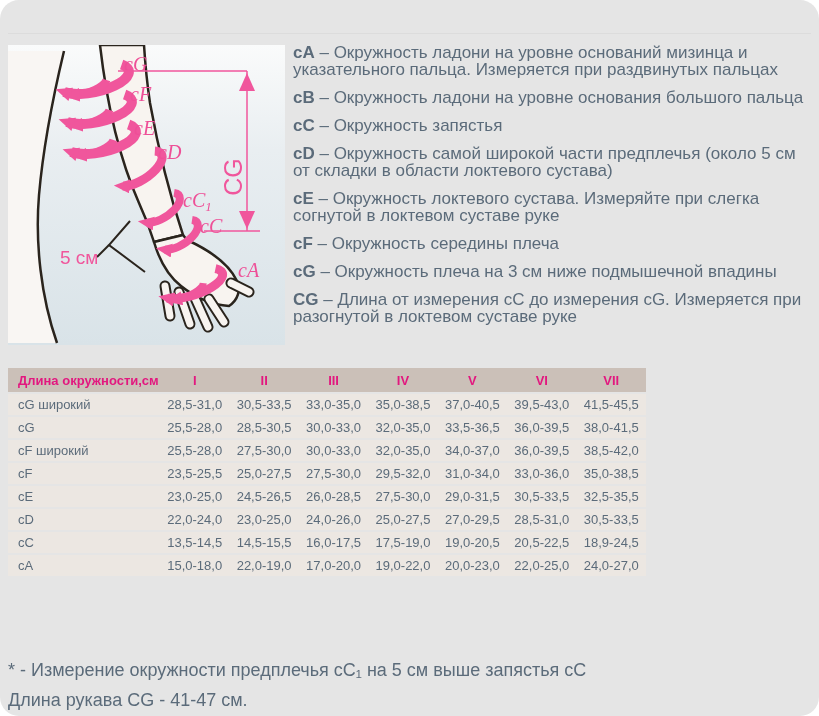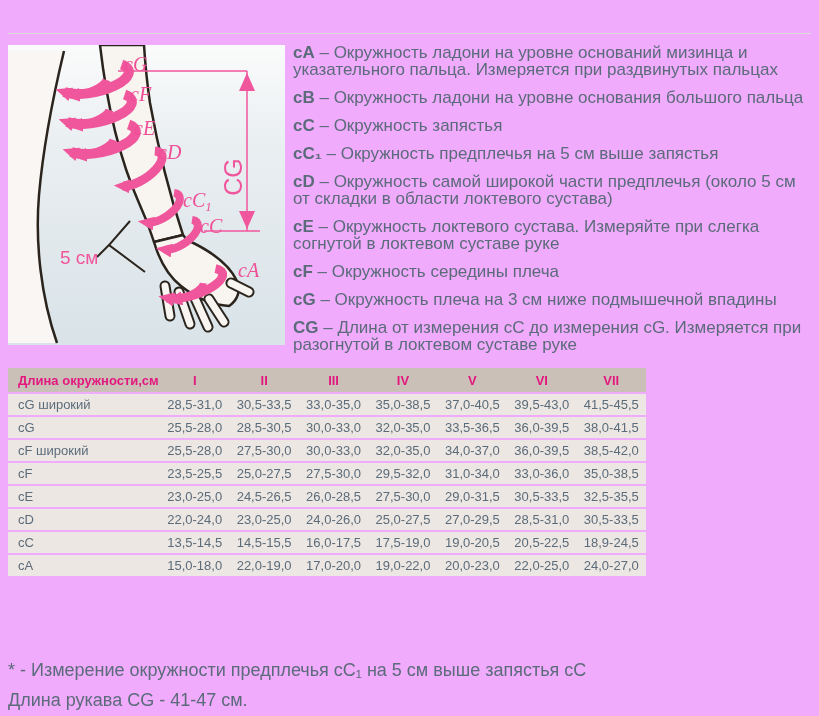"cG" .page { background: #f0abfc -> #e5e5e5; border-radius: none -> 19px }
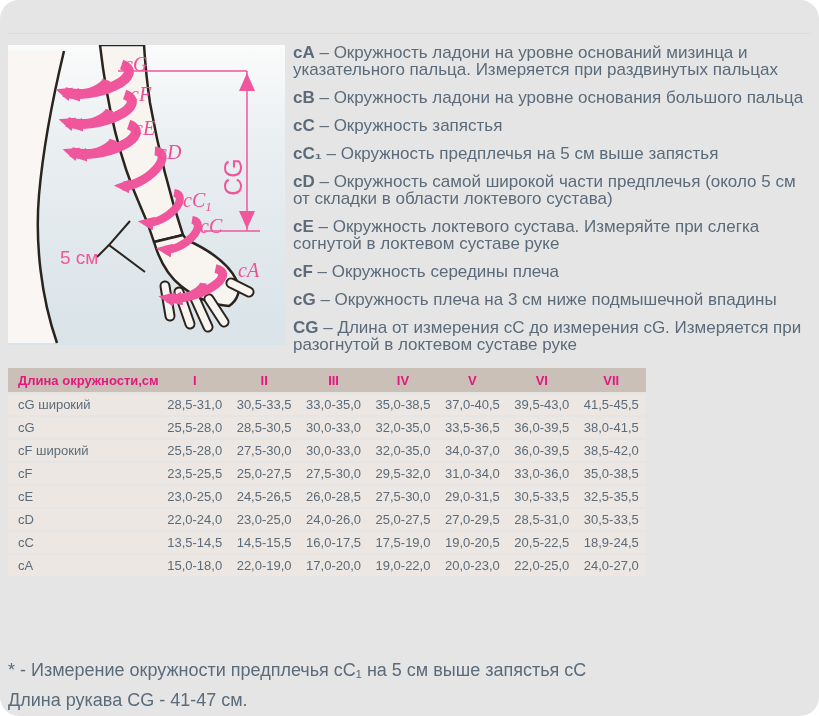"cC₁ – Окружность предплечья на" p { html: <p><b>cC₁</b> – Окружность предплечья на 5 см выше запястья</p> -> none }
